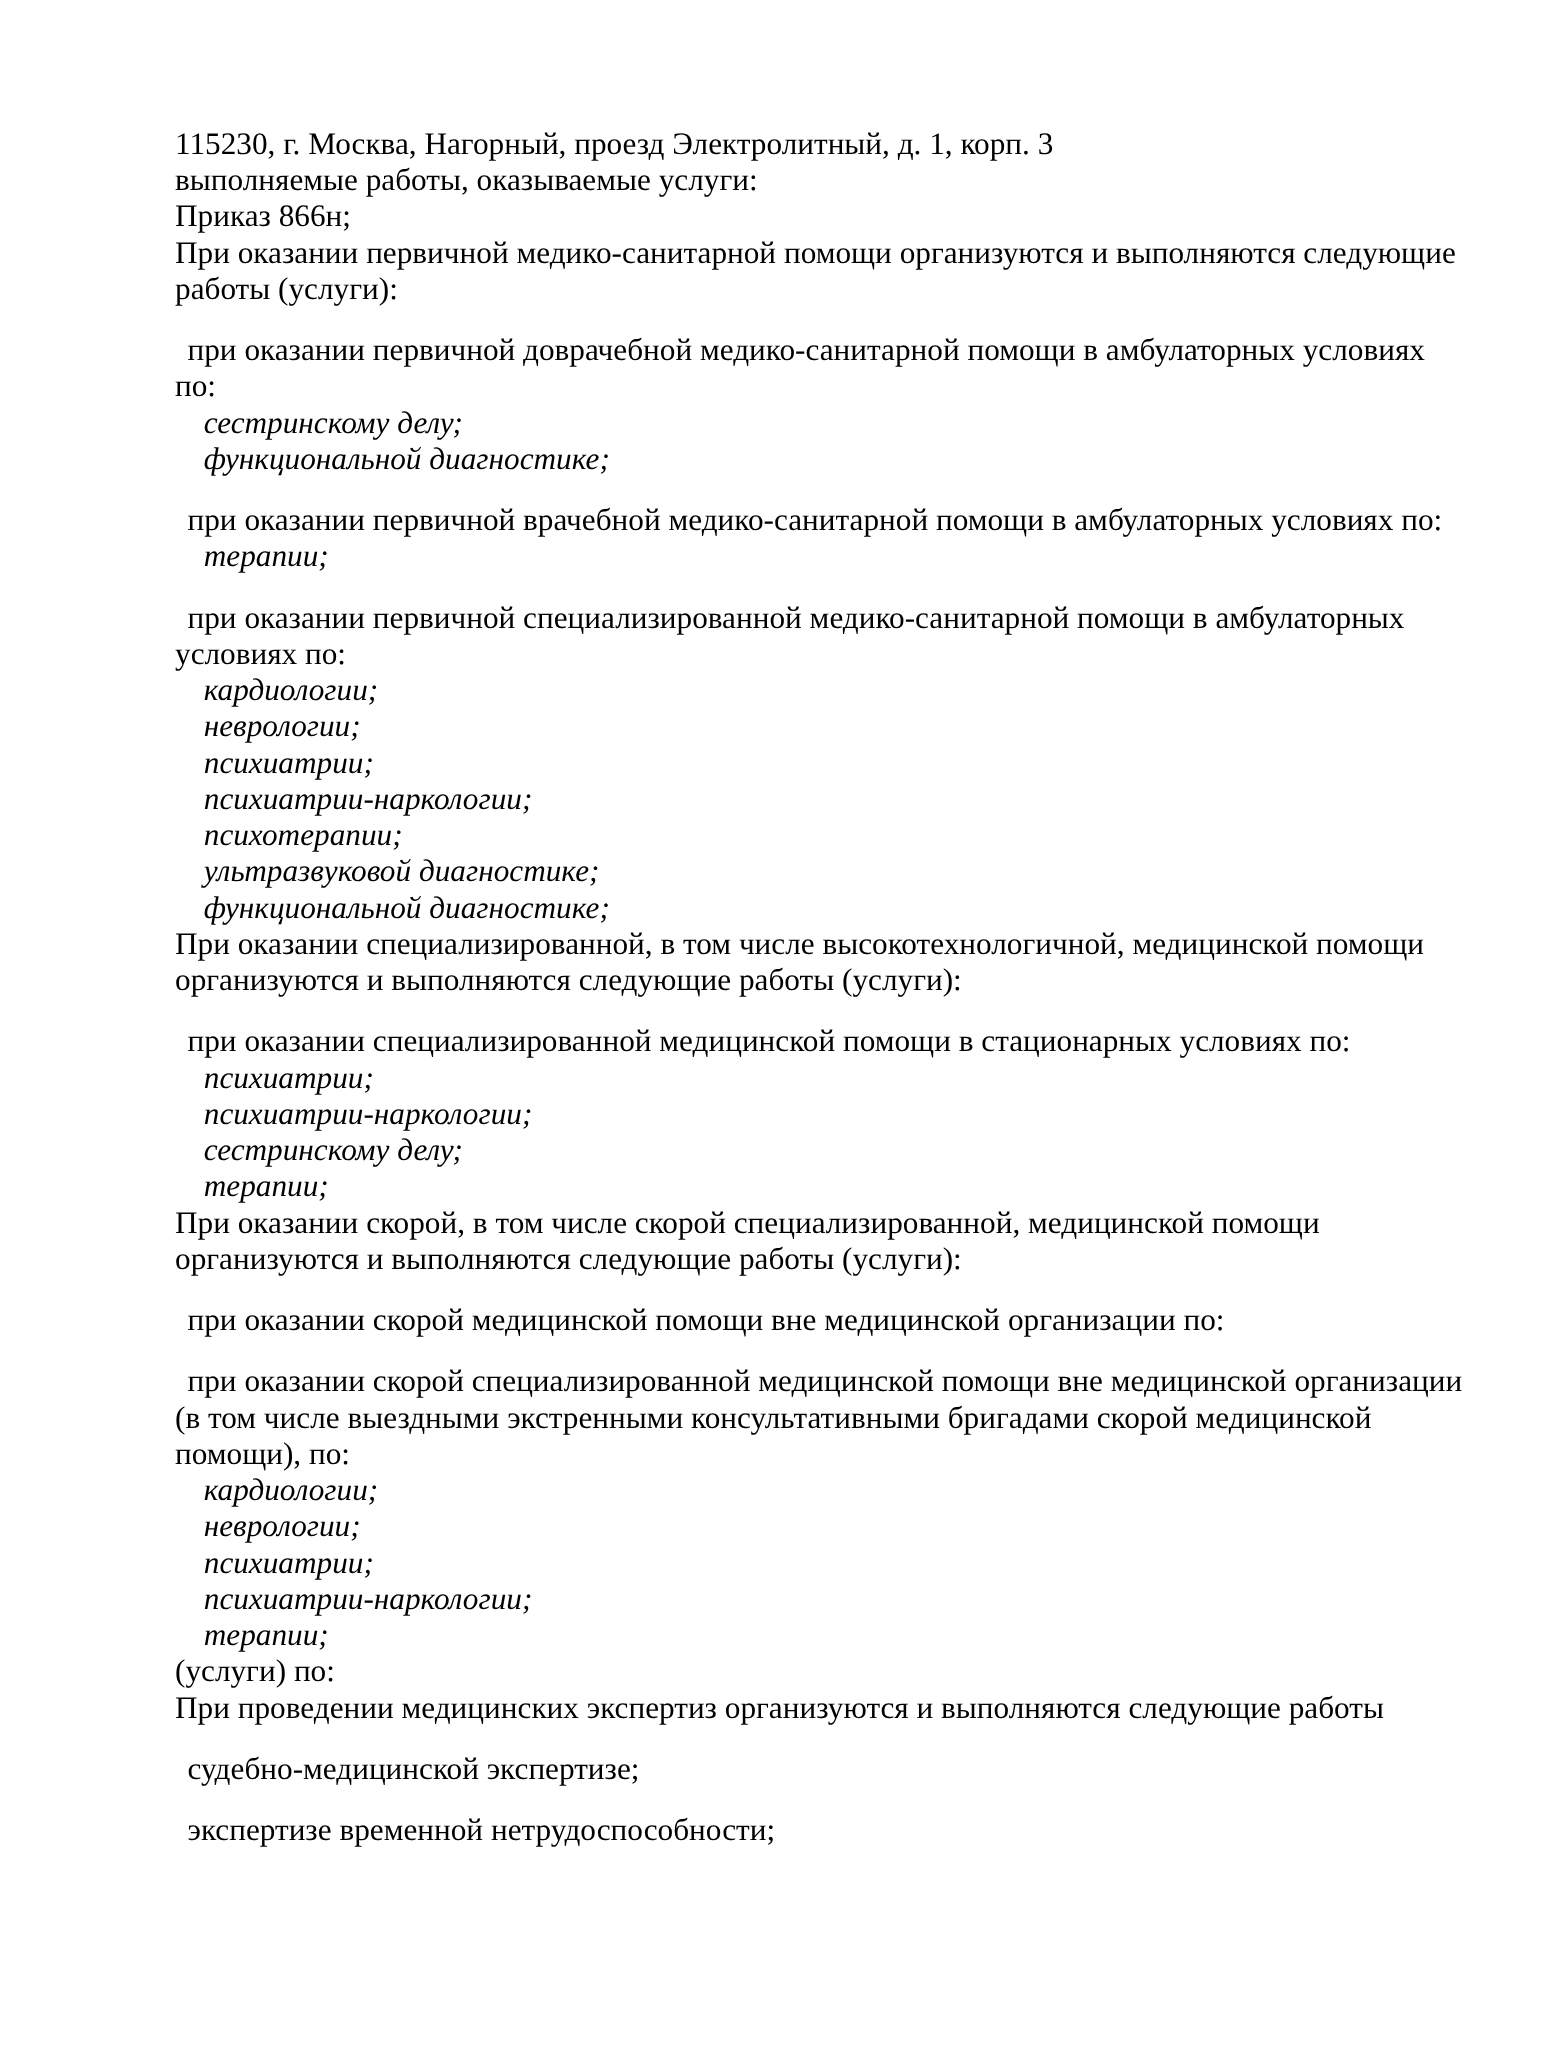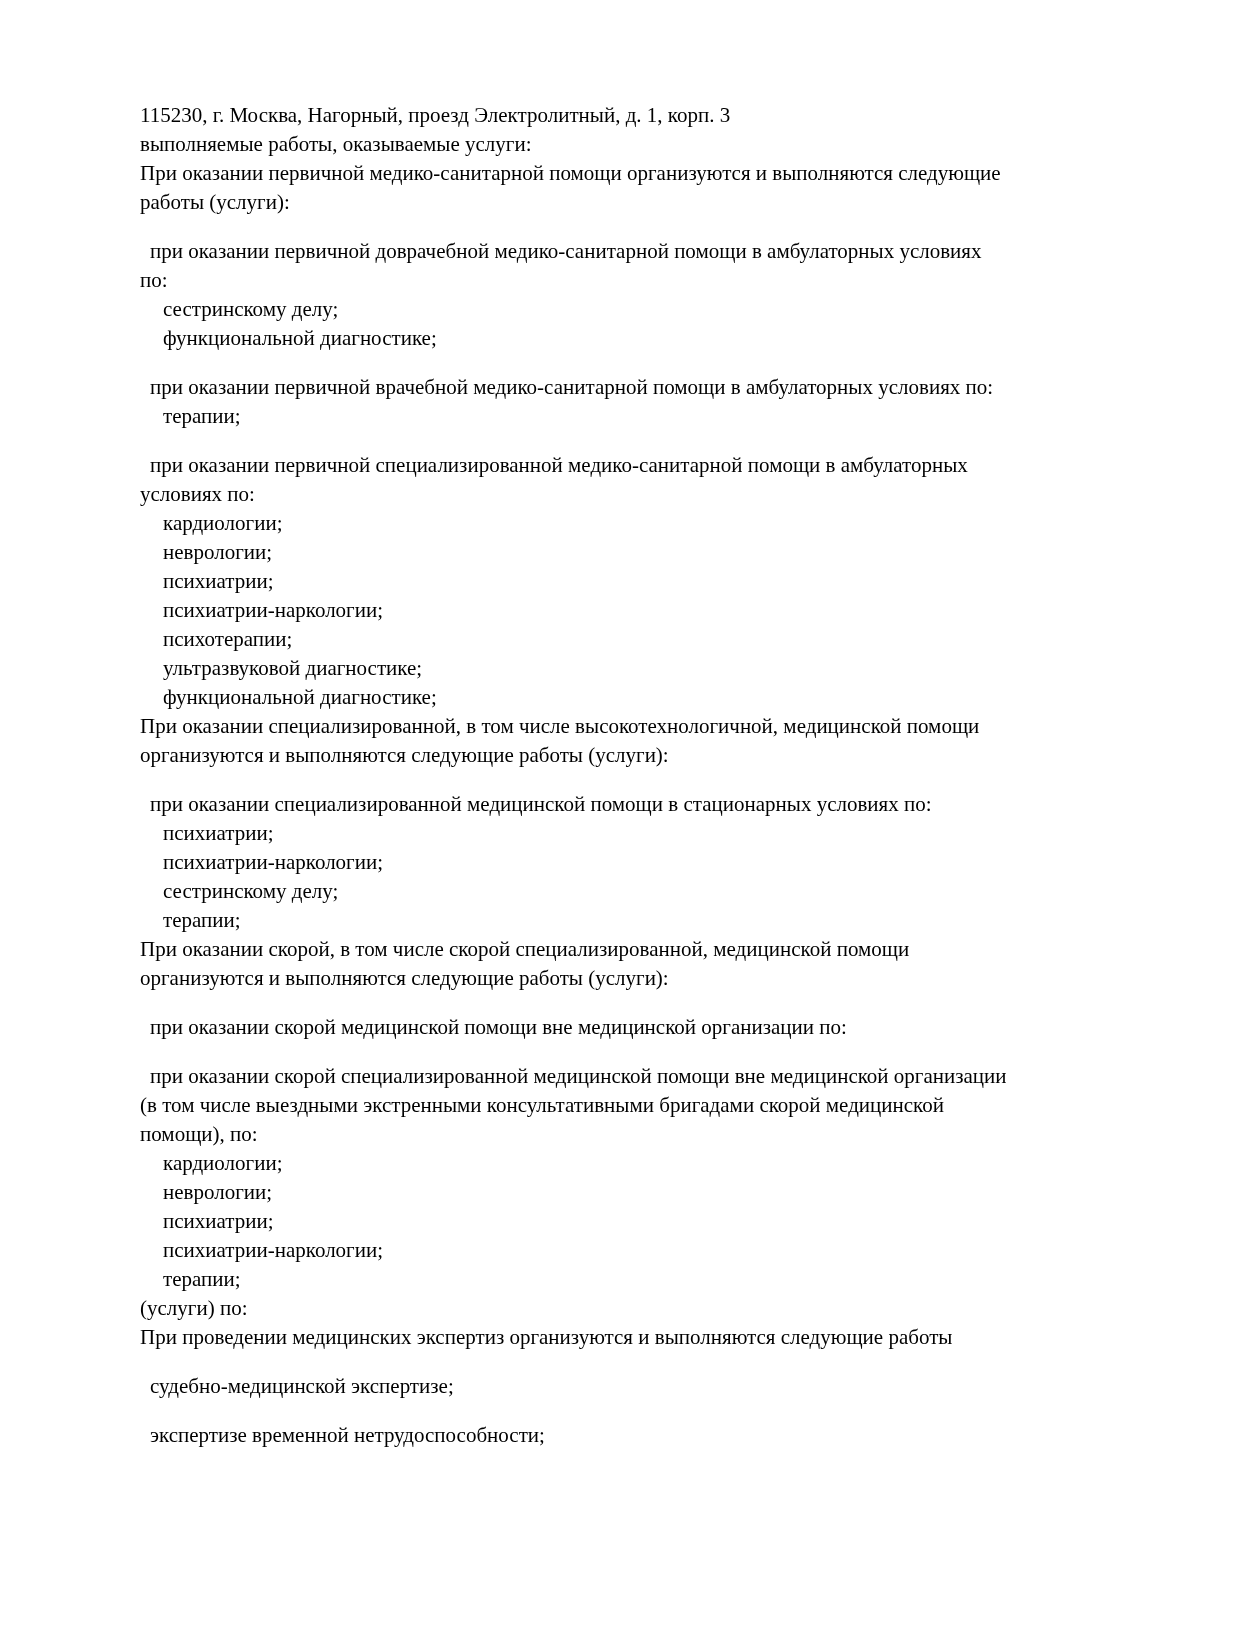"115230, г. Москва, Нагорный, проезд" .line { font-size: 21px -> 25px }
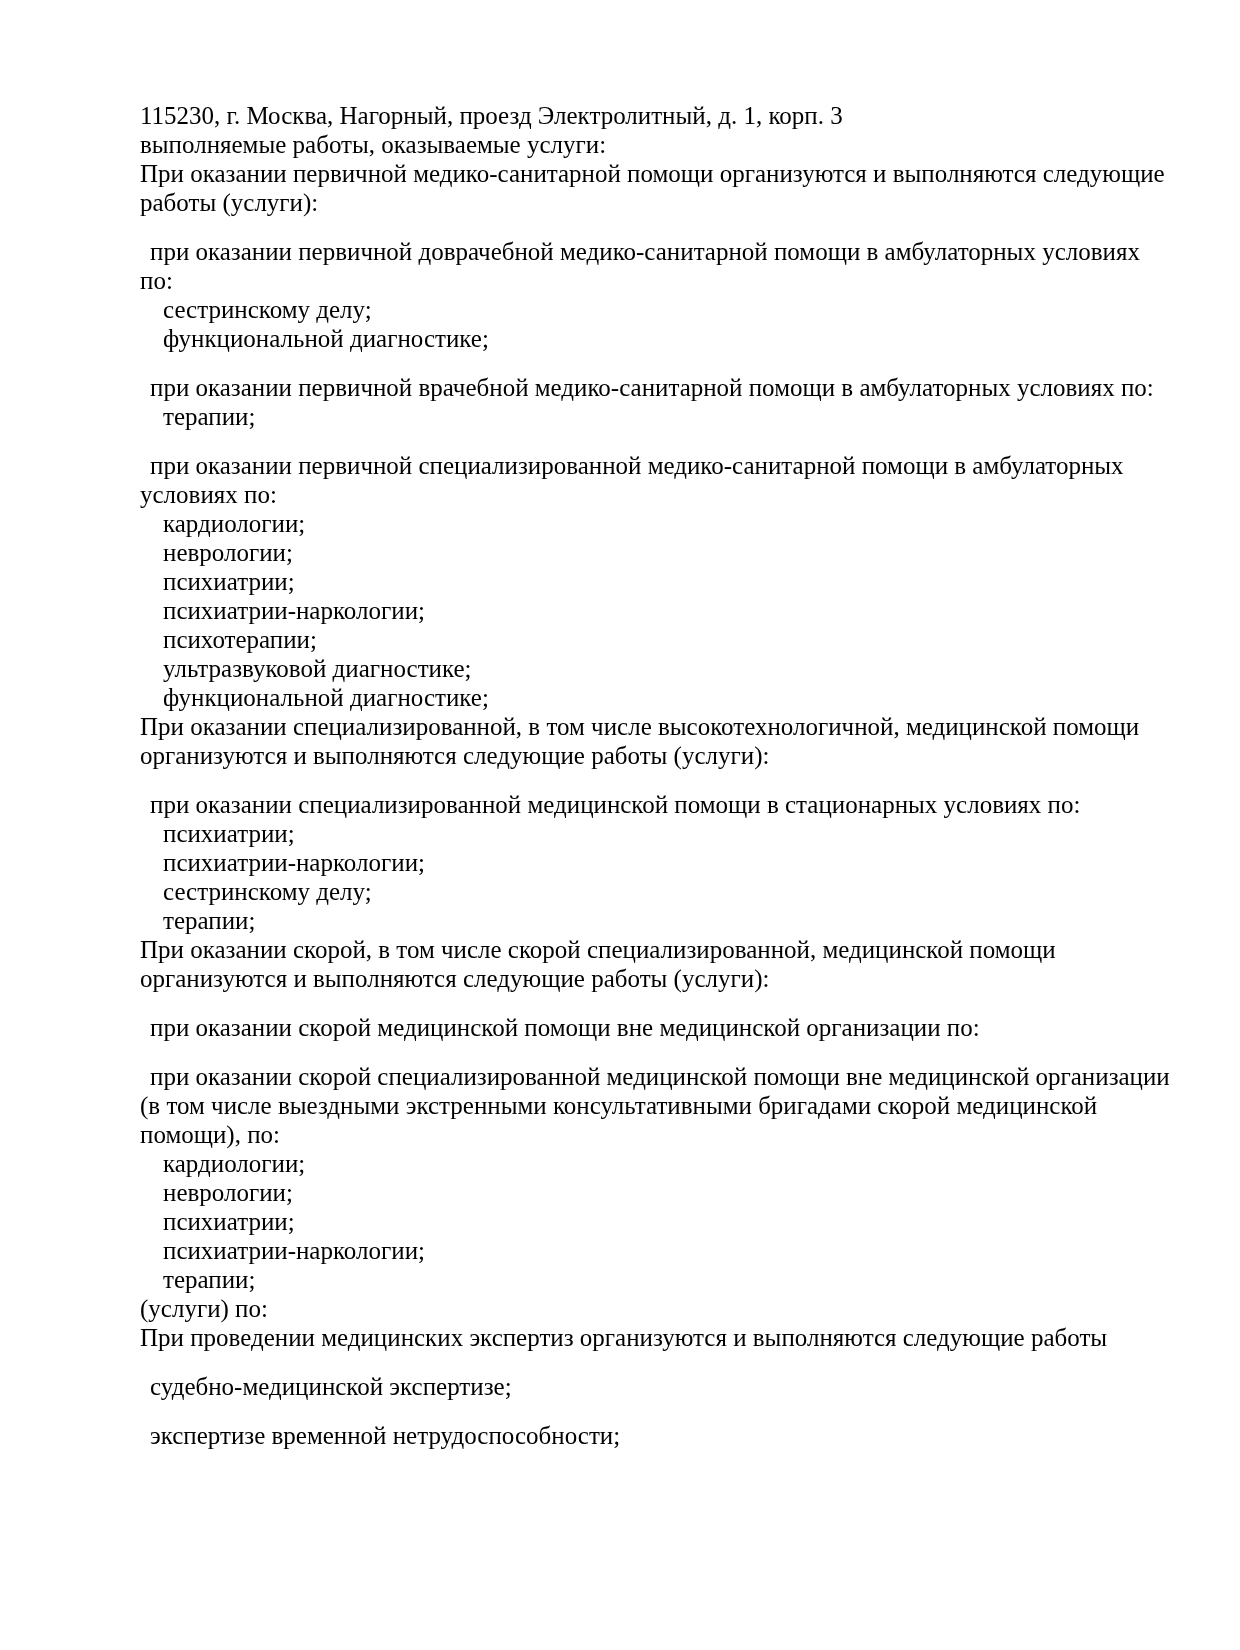"Приказ 866н;" p.line { html: none -> <p>Приказ 866н;</p> }
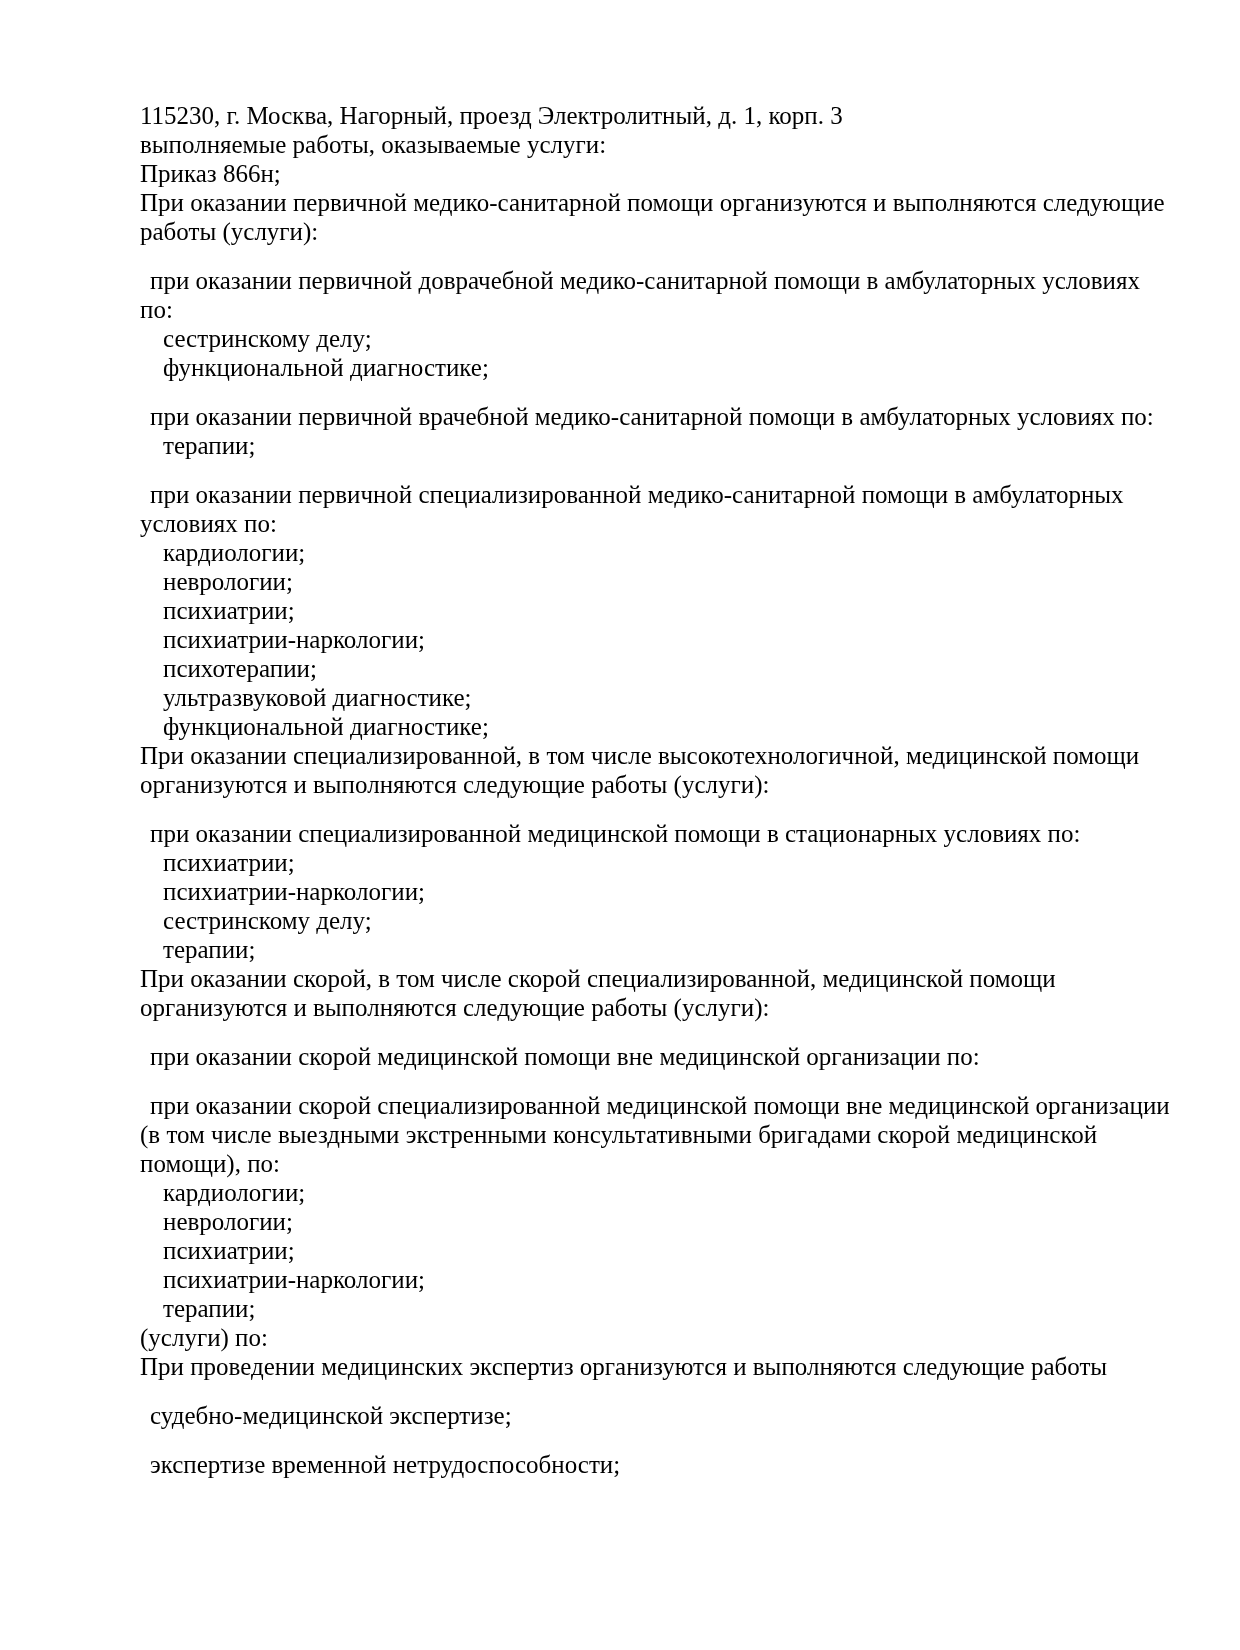"сестринскому делу;" .indent-2 { font-style: none -> italic }
